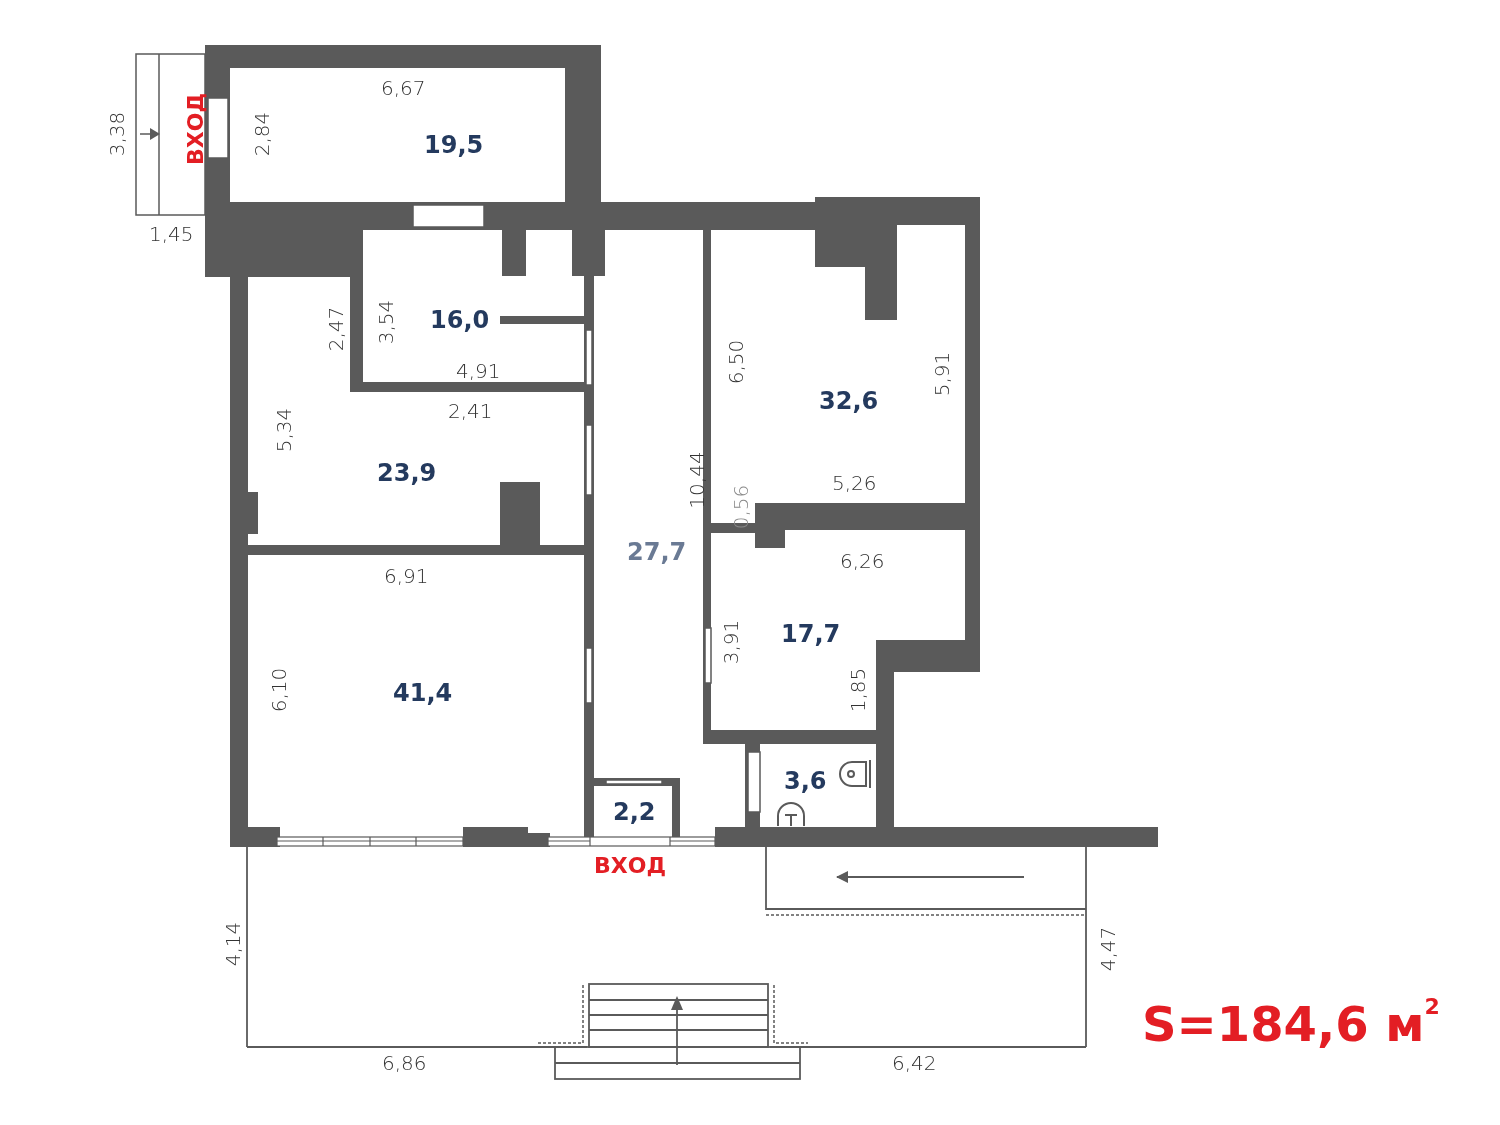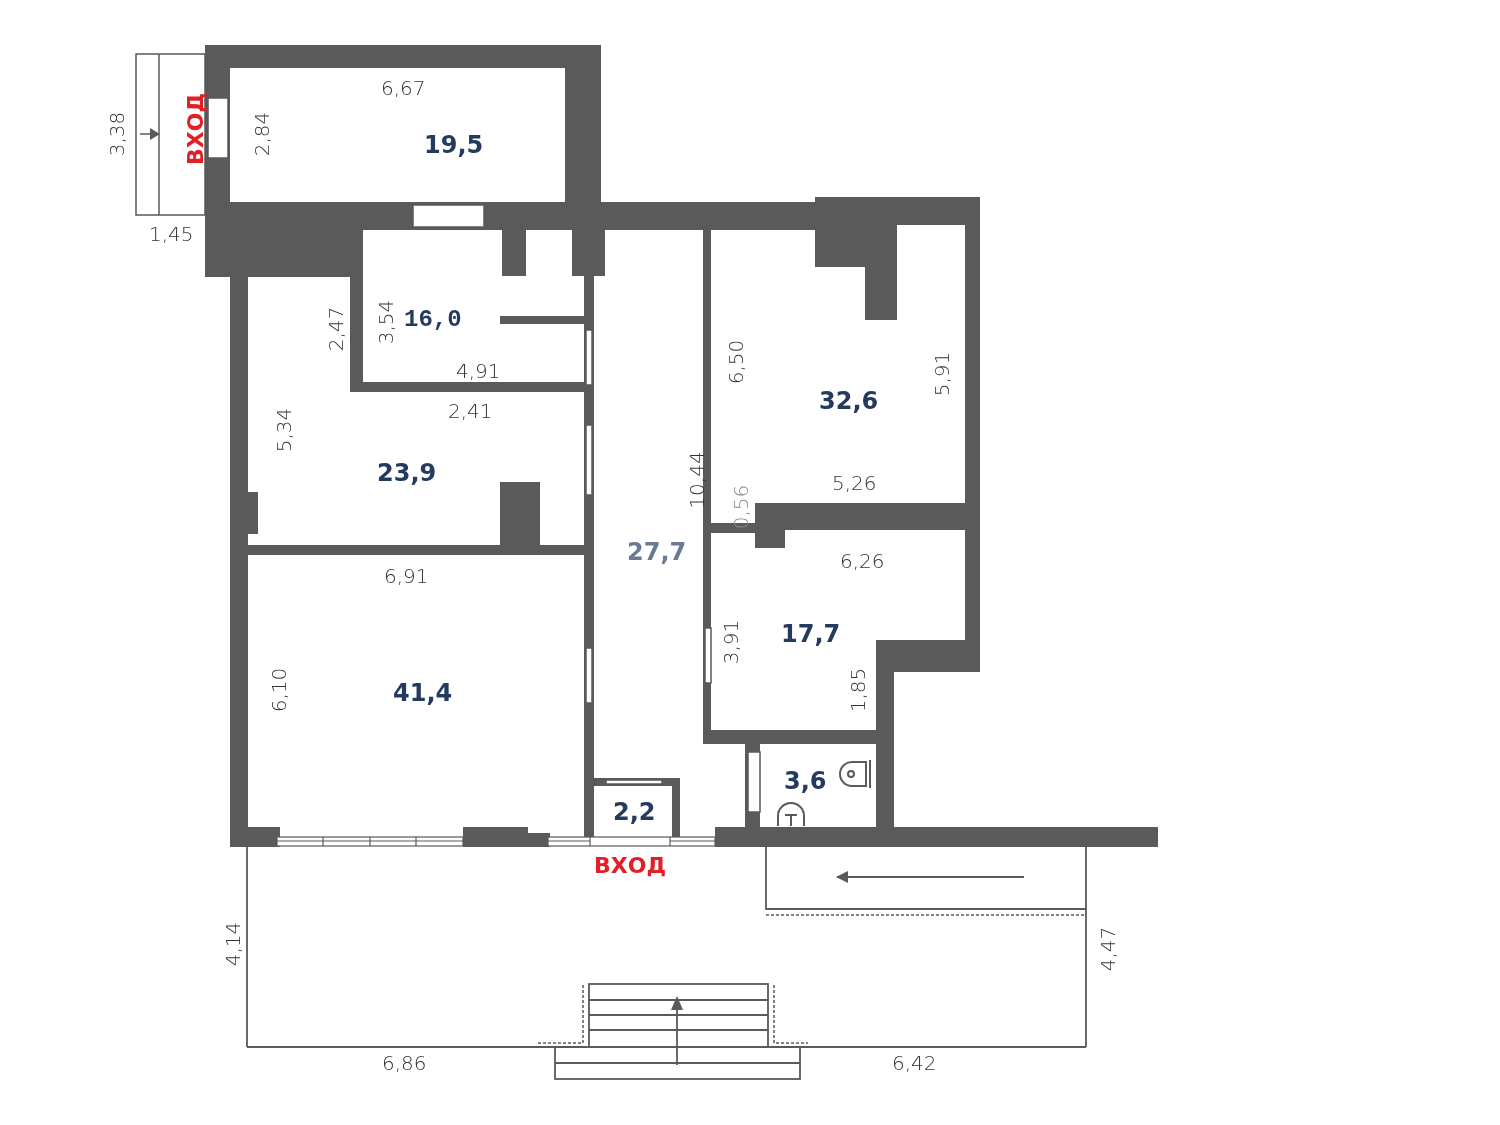"16,0" div.area { font-family: Liberation Mono, monospace -> none; left: 404px -> 430px }
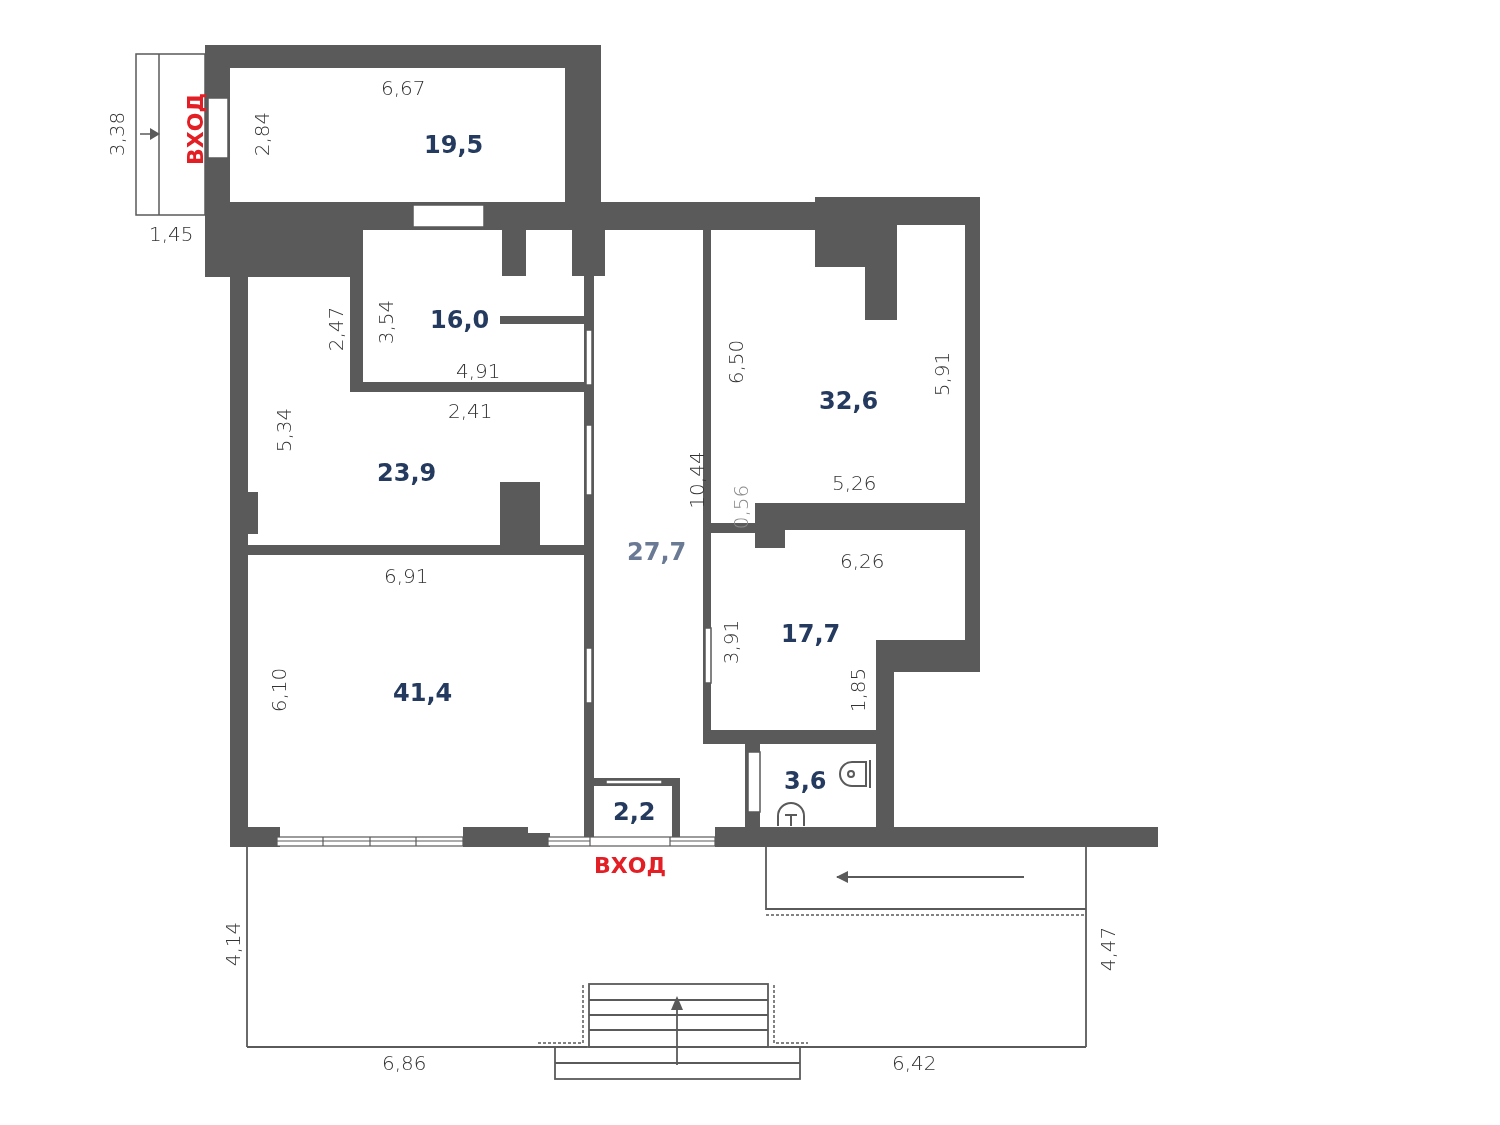"S=184,6 м2" div.total { html: none -> <div><span>S=184,6 м</span><sup>2</sup></div> }
